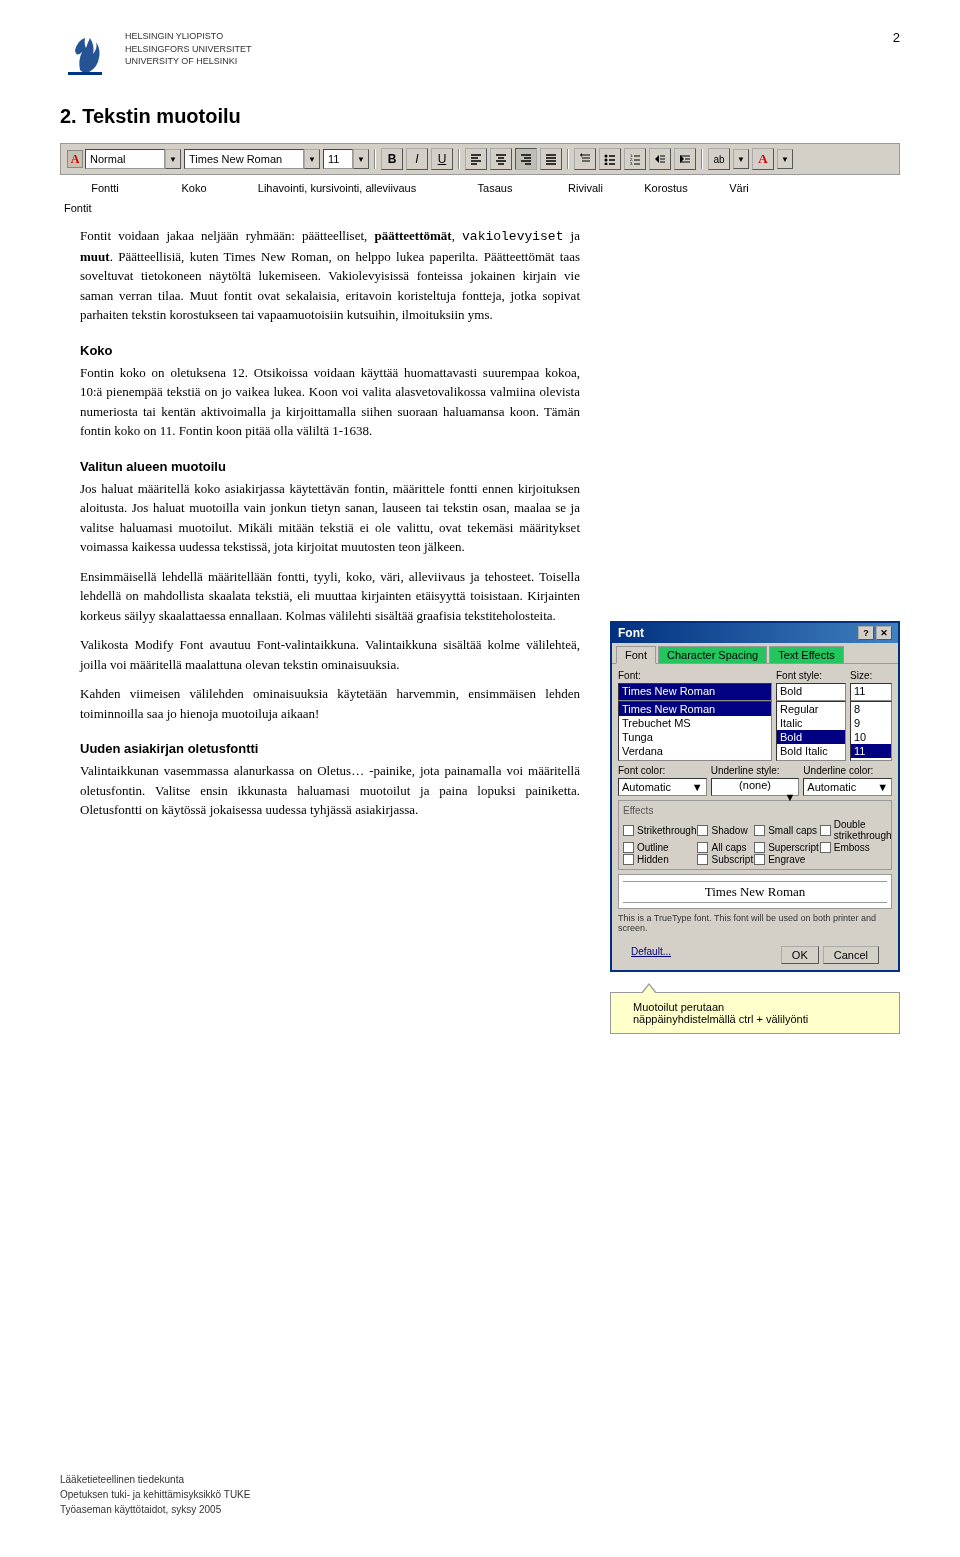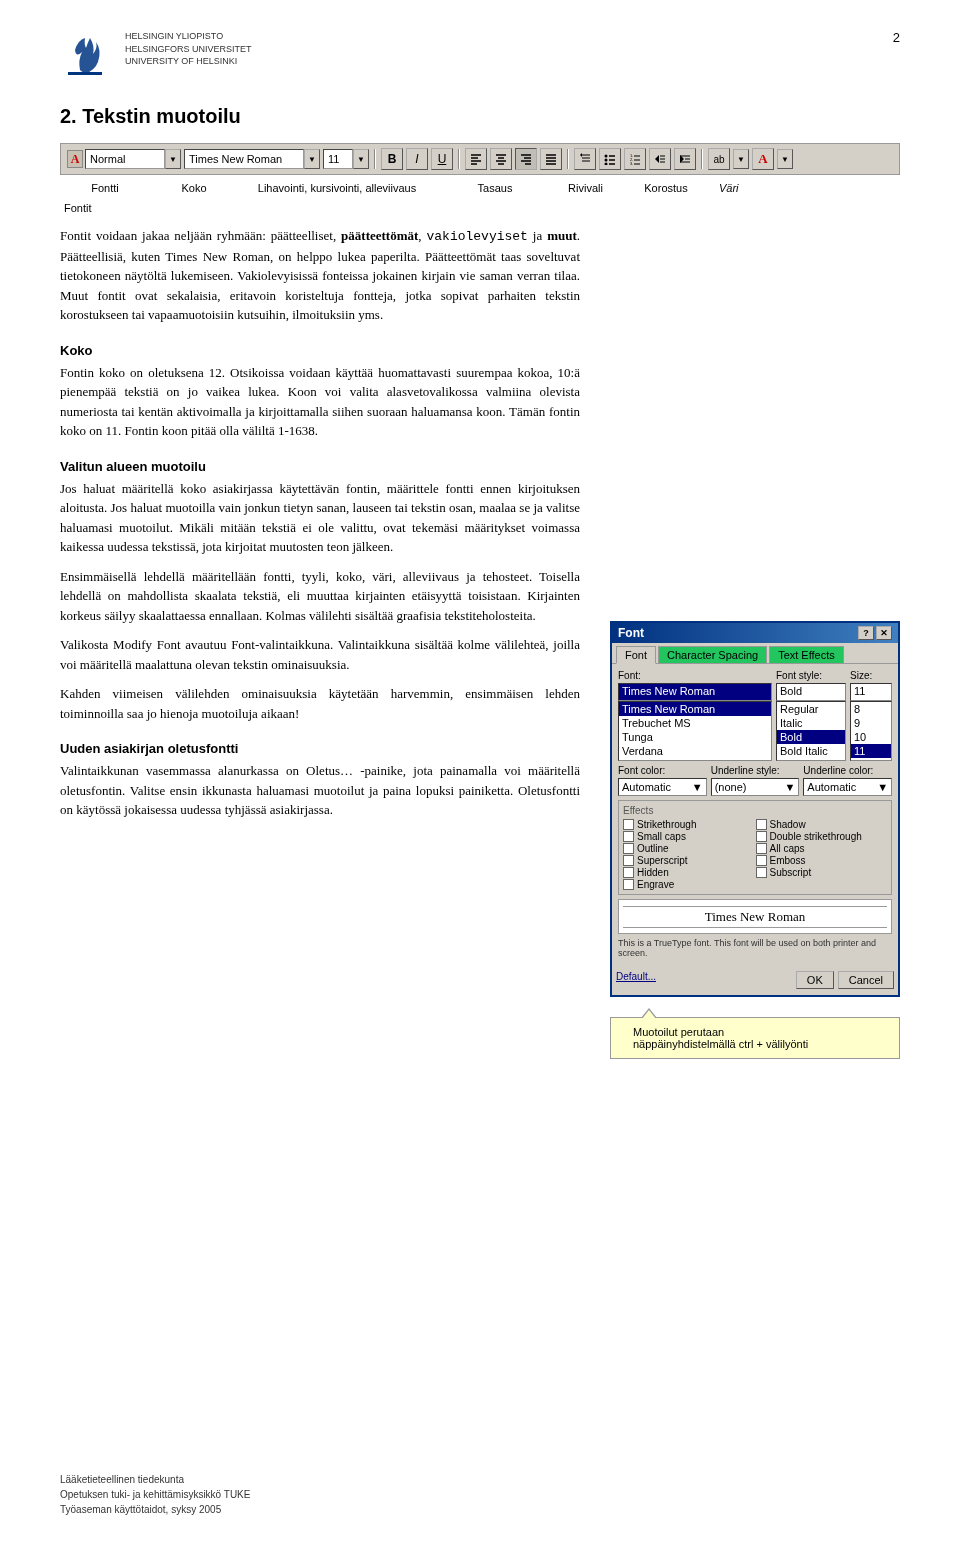"Väri" div { font-style: italic -> none; text-align: none -> center }
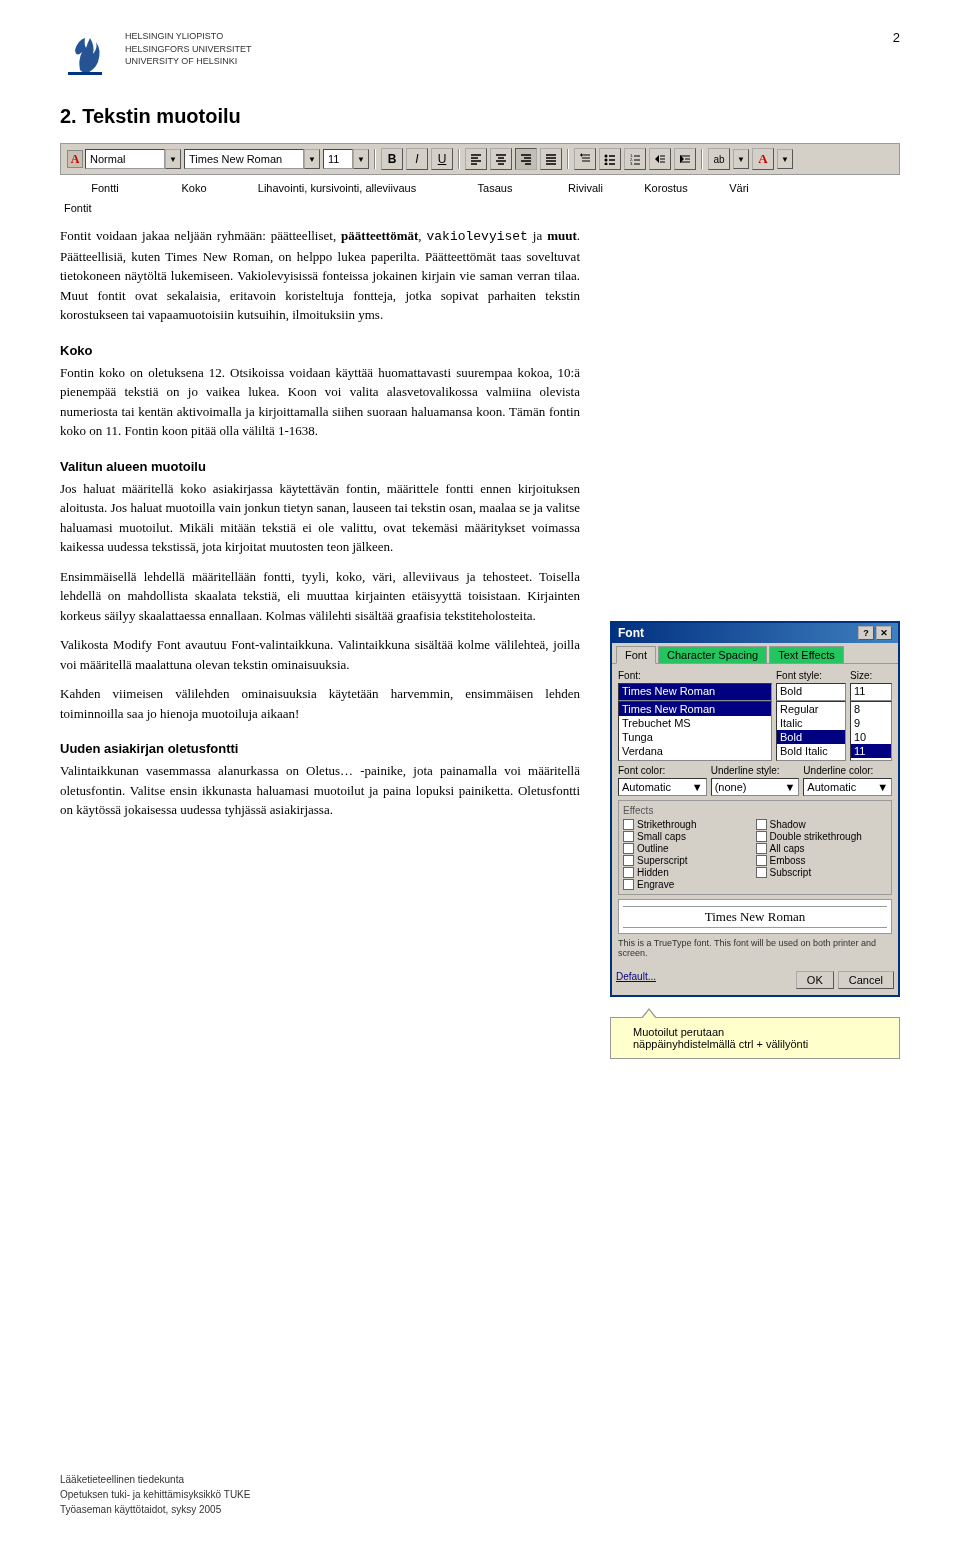"Fontit voidaan jakaa neljään ryhmään:" div { margin-left: none -> 20px }
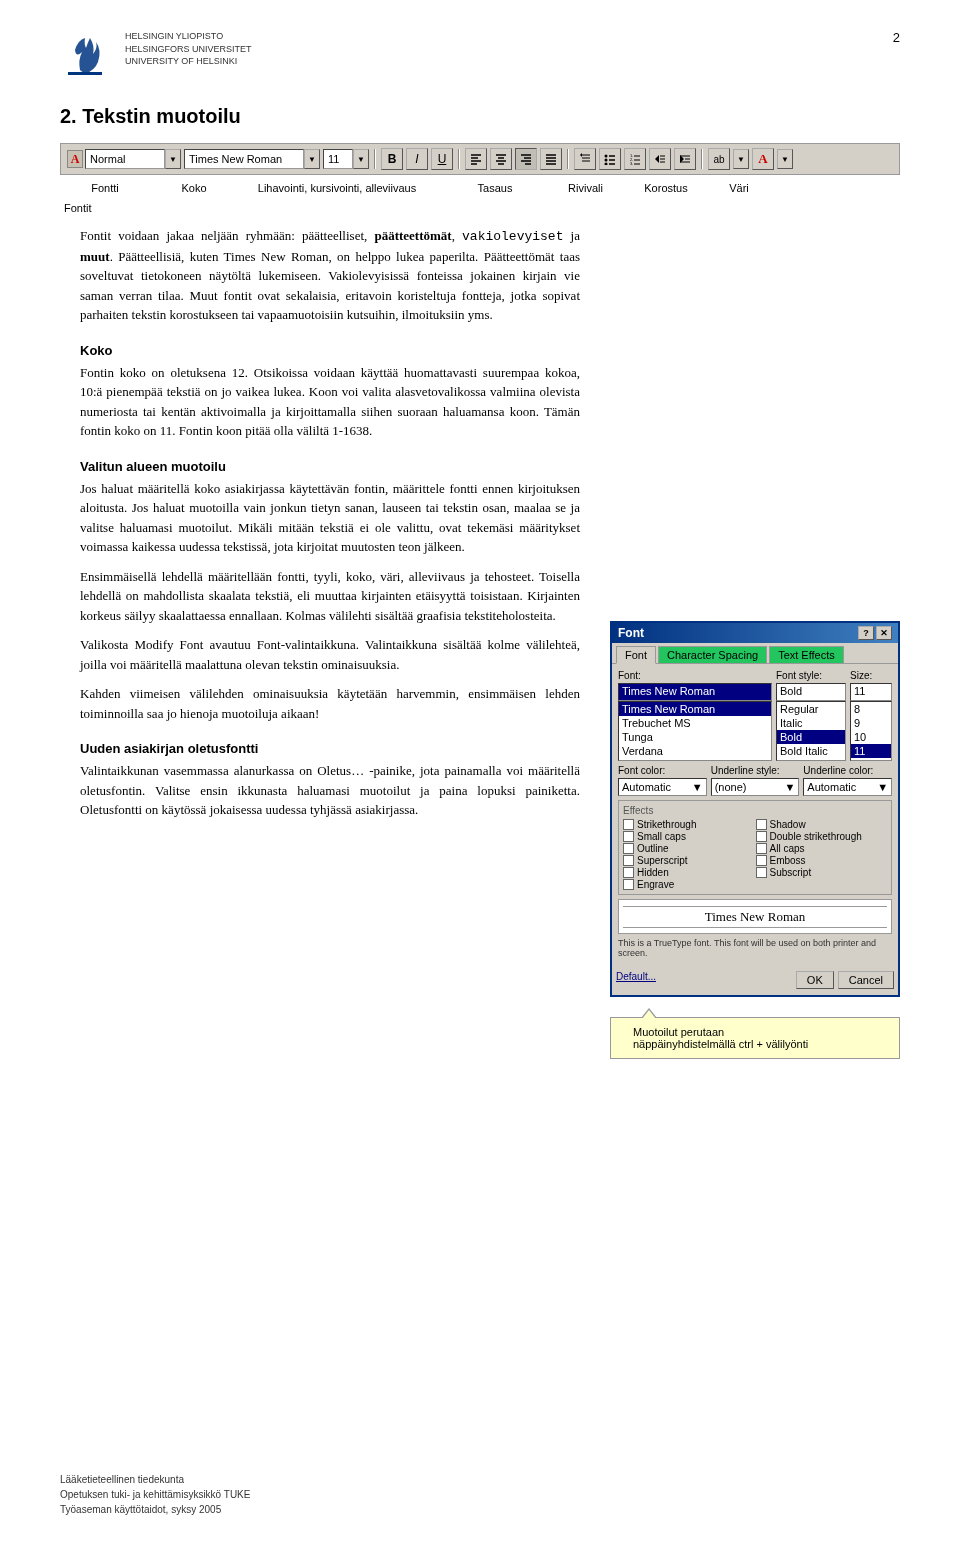"(none)" div { flex-direction: none -> column }
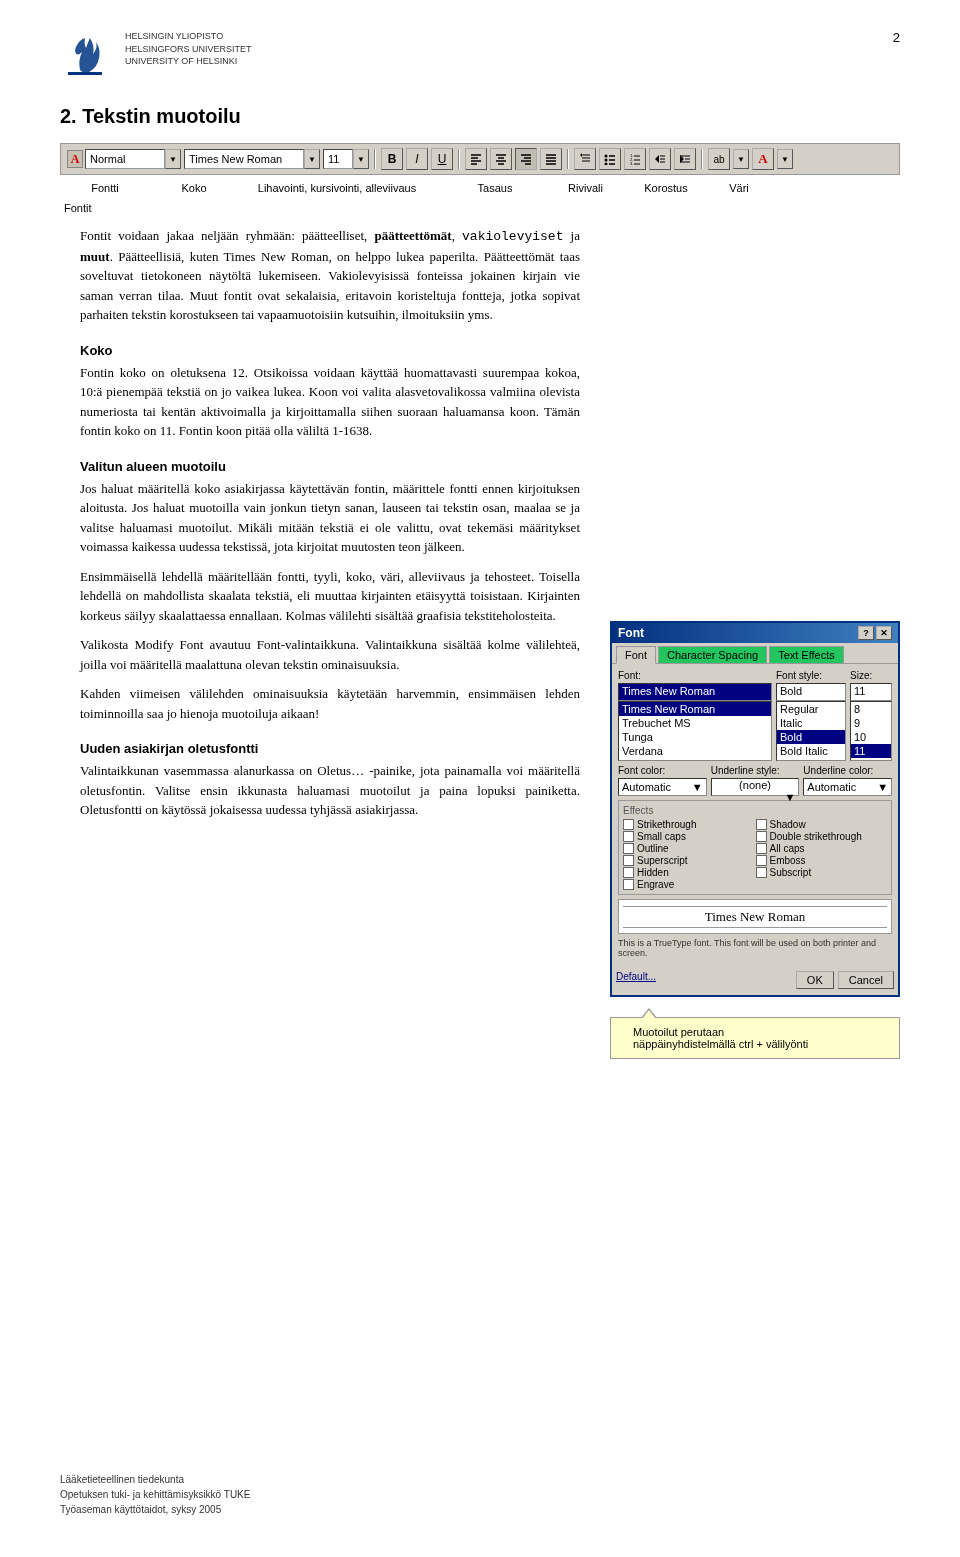"Strikethrough" .dialog-effects-grid { grid-template-columns: 1fr 1fr -> 1fr 1fr 1fr 1fr }
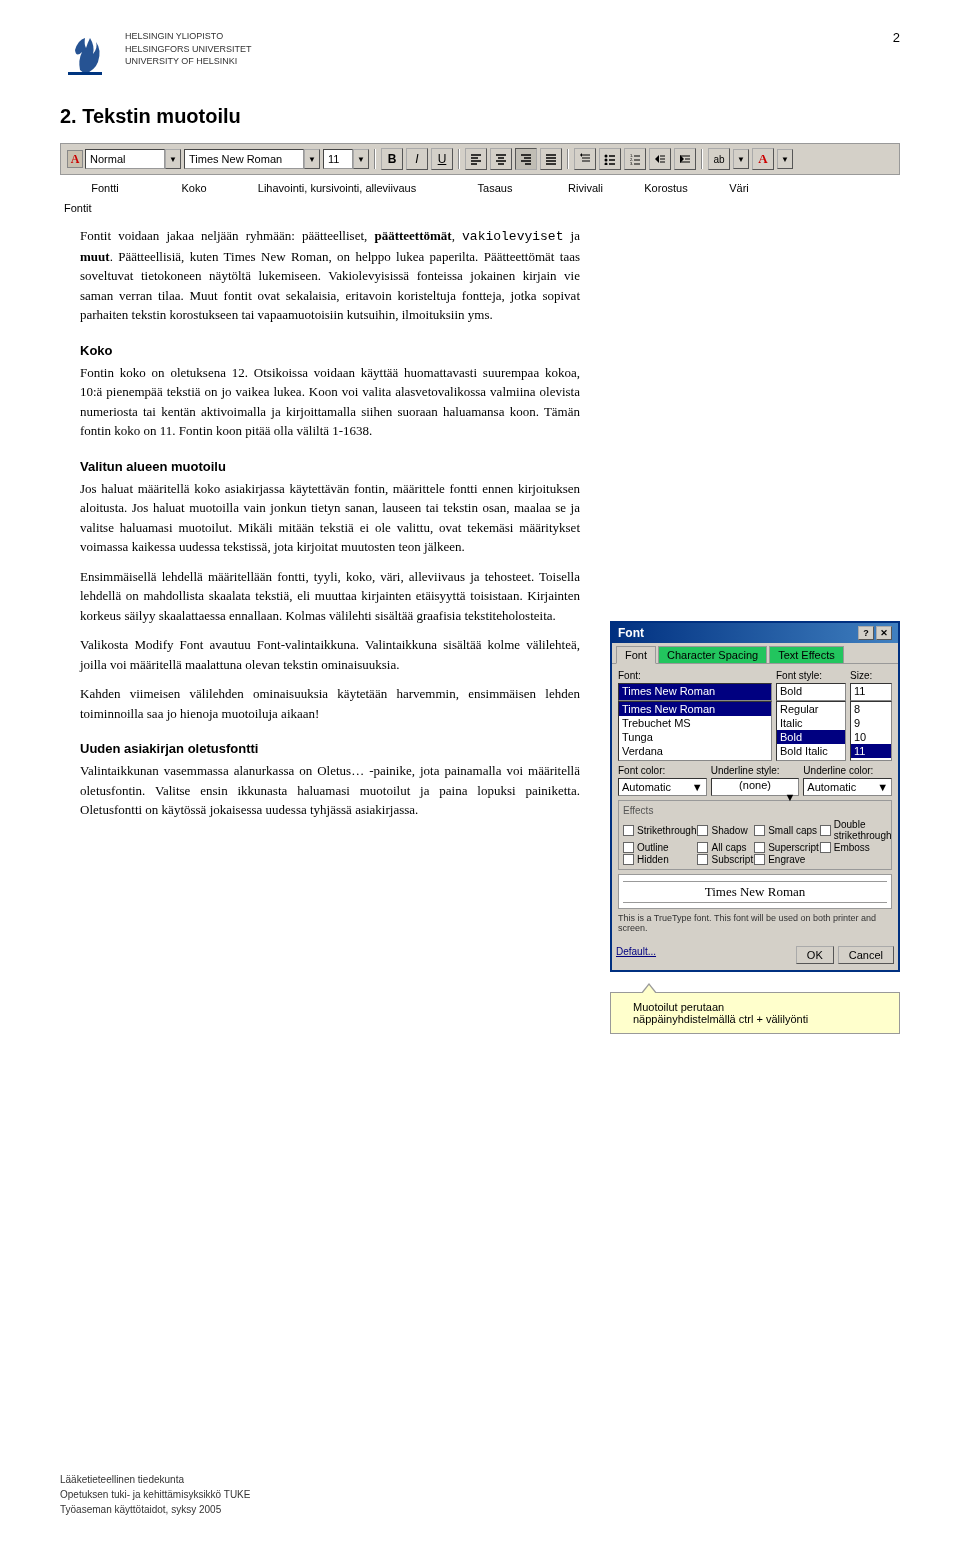"Default..." .dialog-footer { padding: 3px 4px 6px -> 3px 19px 6px }
